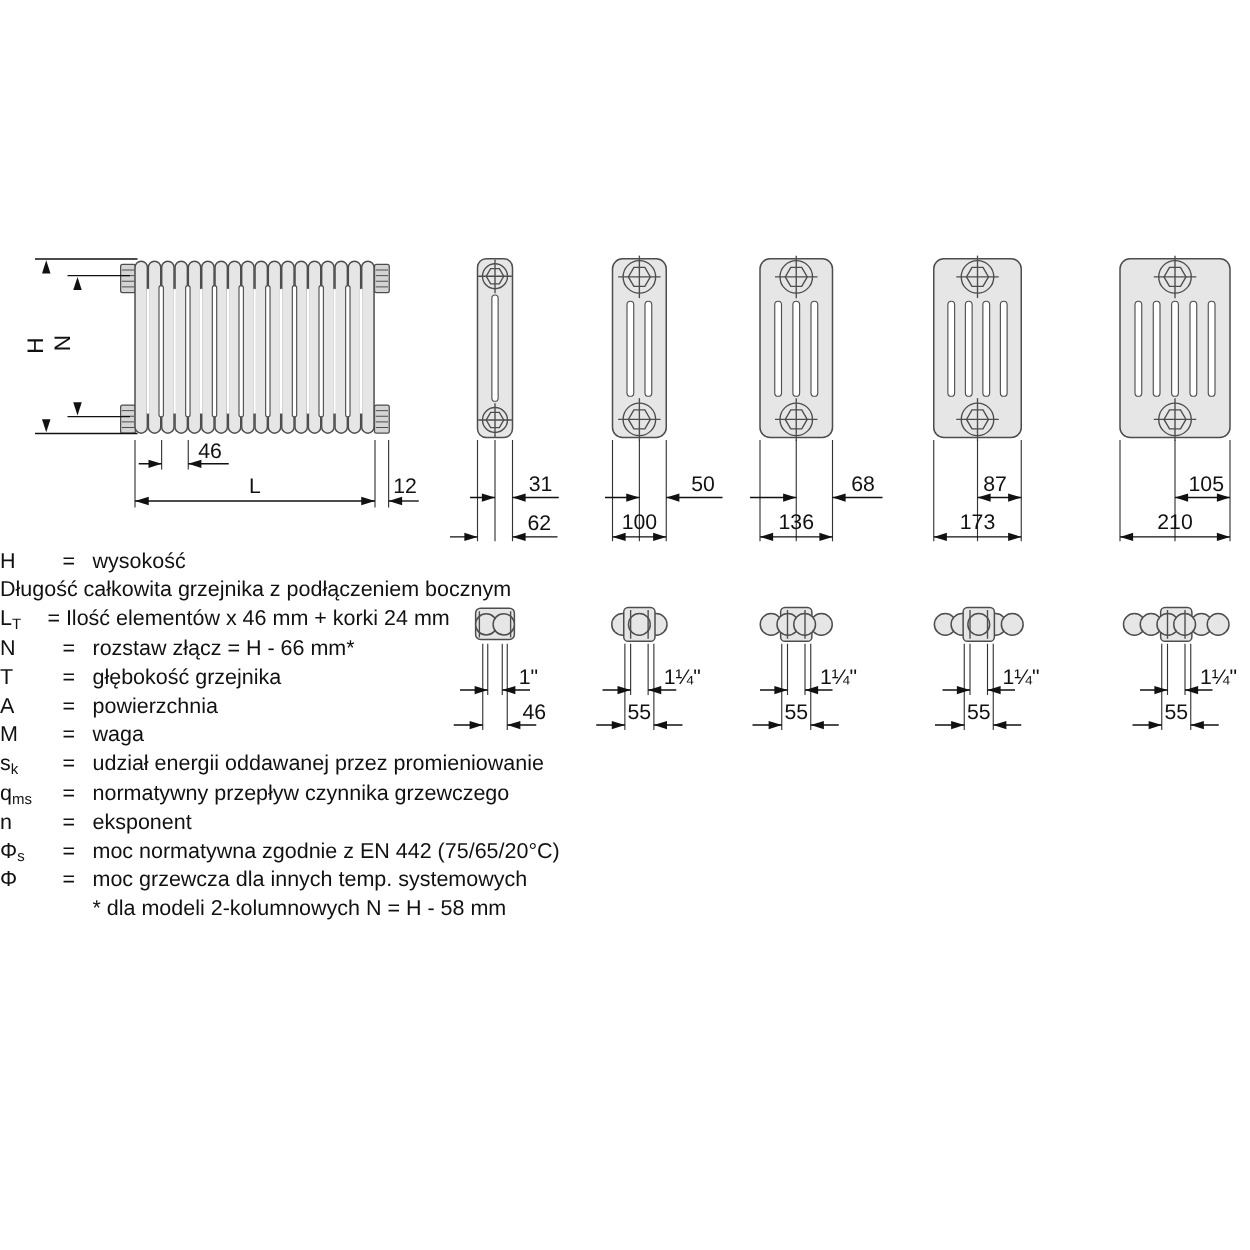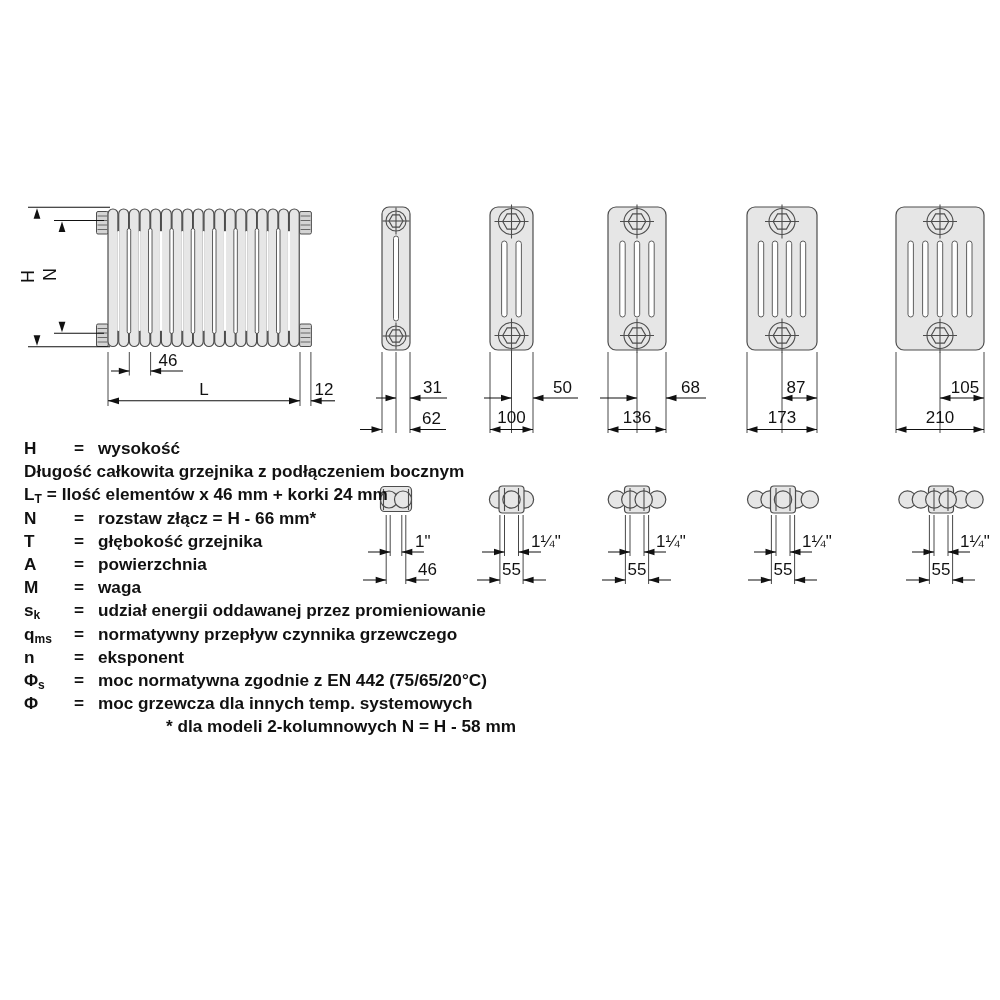"H = wysokość" .legend { font-weight: bold -> none; left: 24px -> 0 }
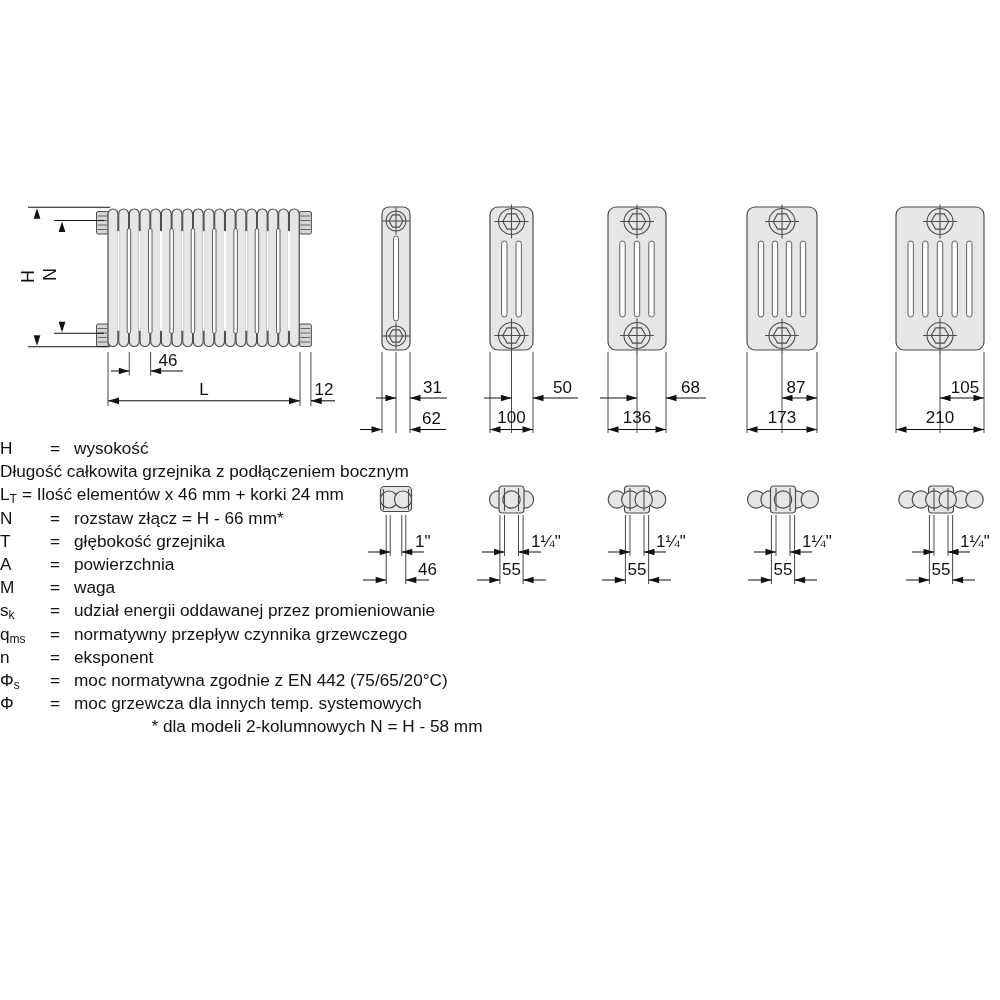"= Ilość elementów x 46" .inl-rest { margin-left: 5px -> 21px }
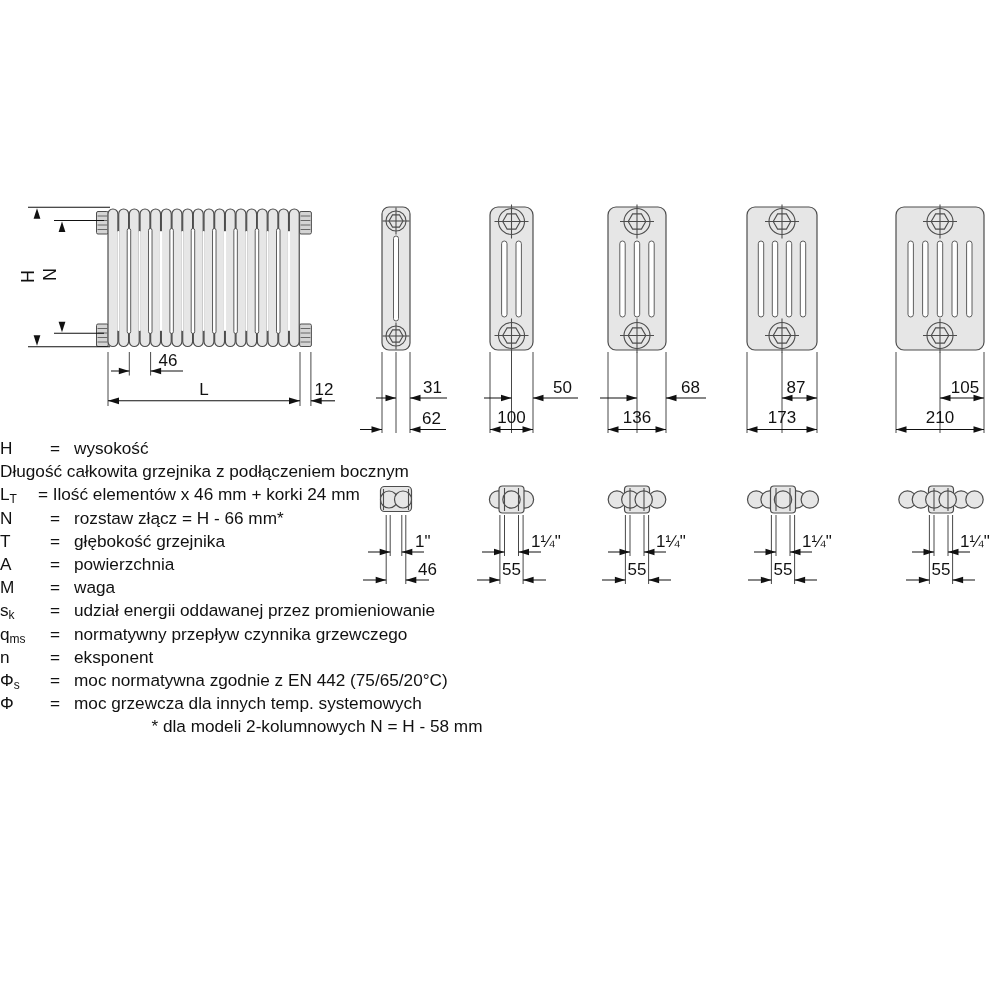"* dla modeli 2-kolumnowych N" .indent { text-align: center -> none }
